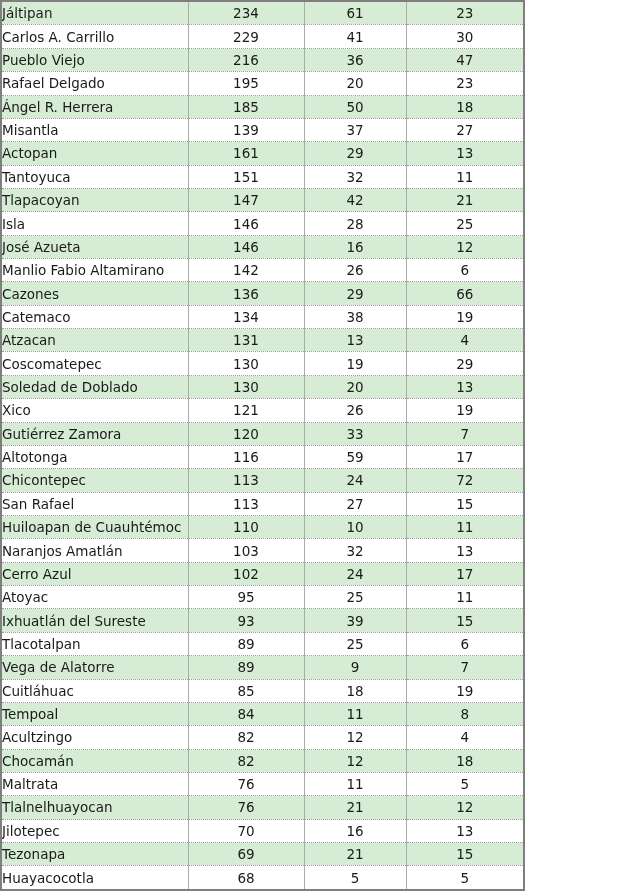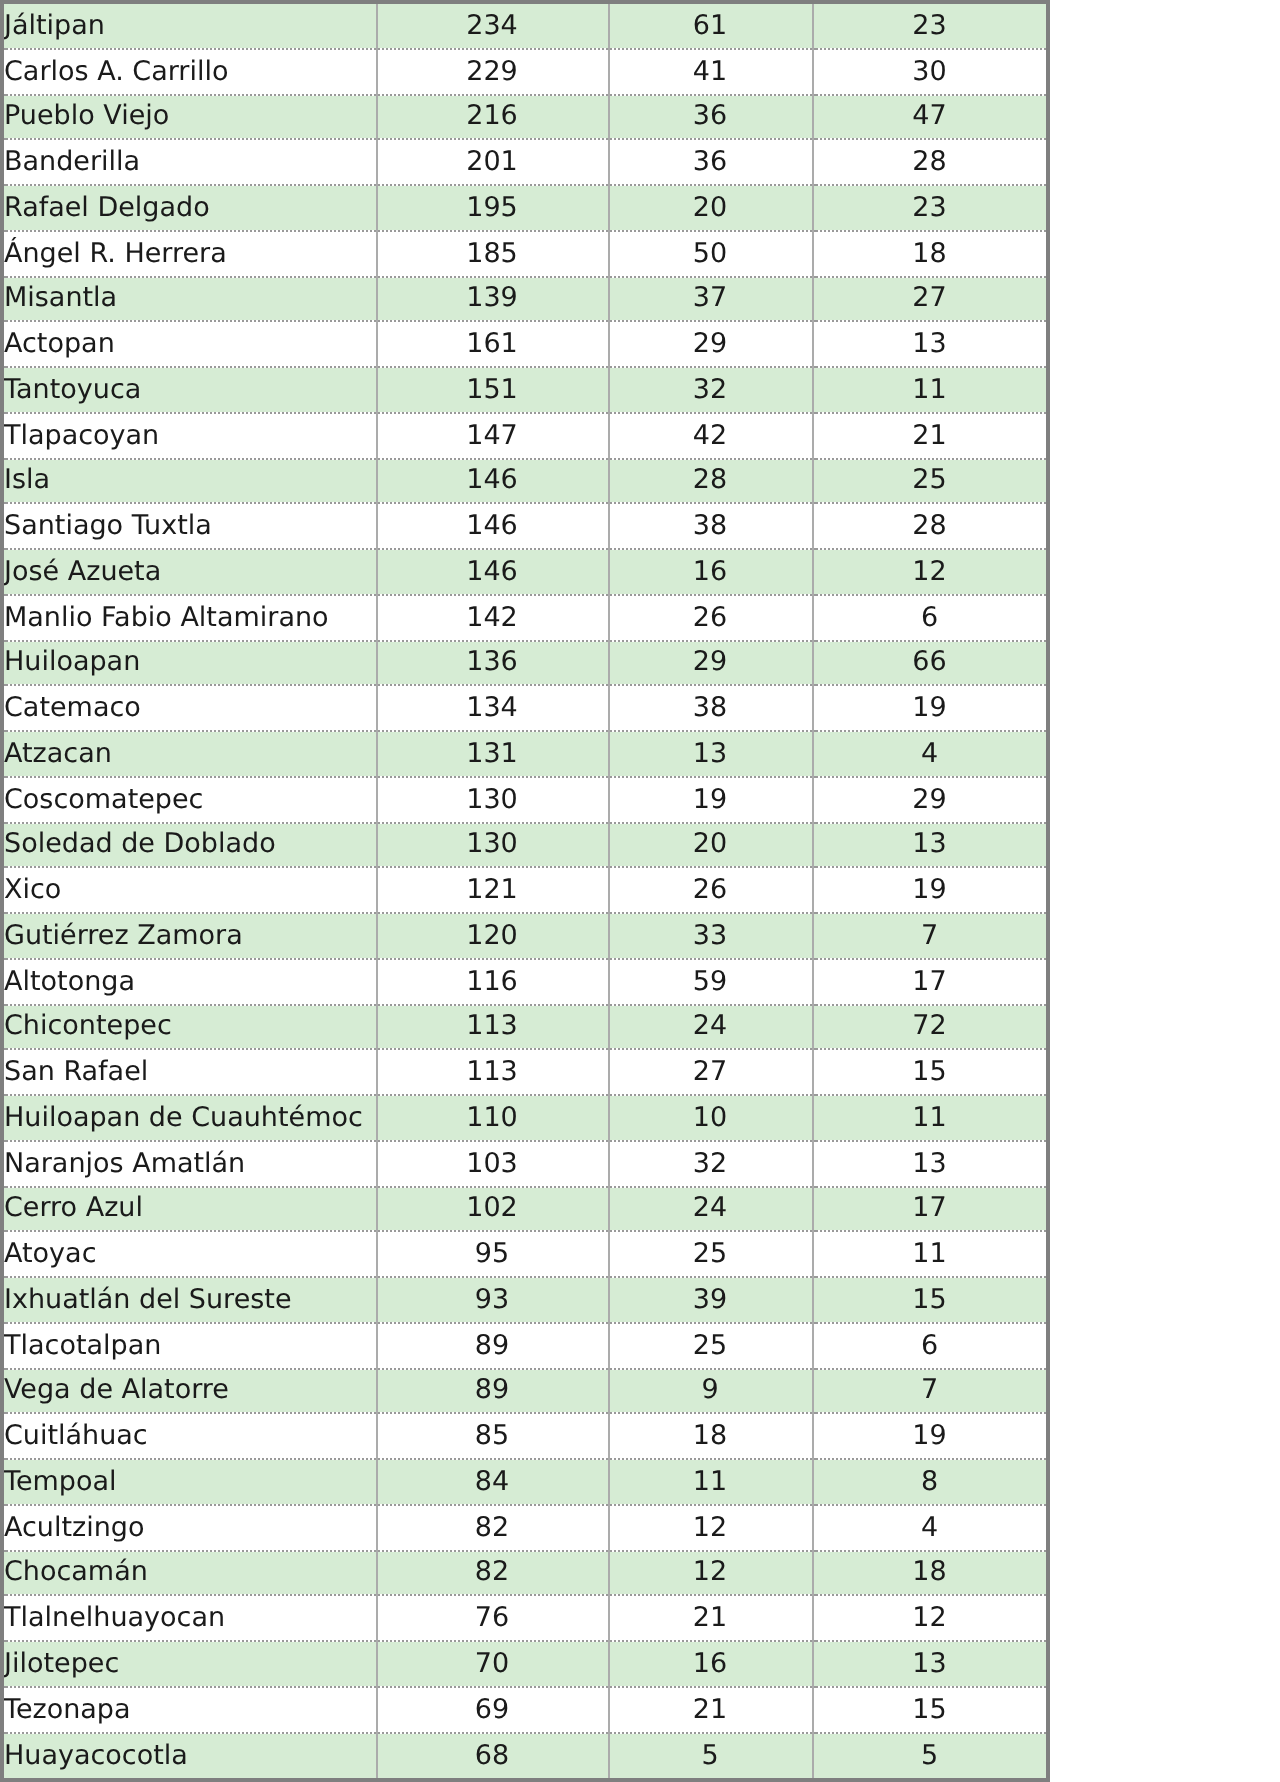"Banderilla" tr { html: <tr> <td>Banderilla</td> <td>201</td> <td>36</td> <td>28</td> </tr> -> none }
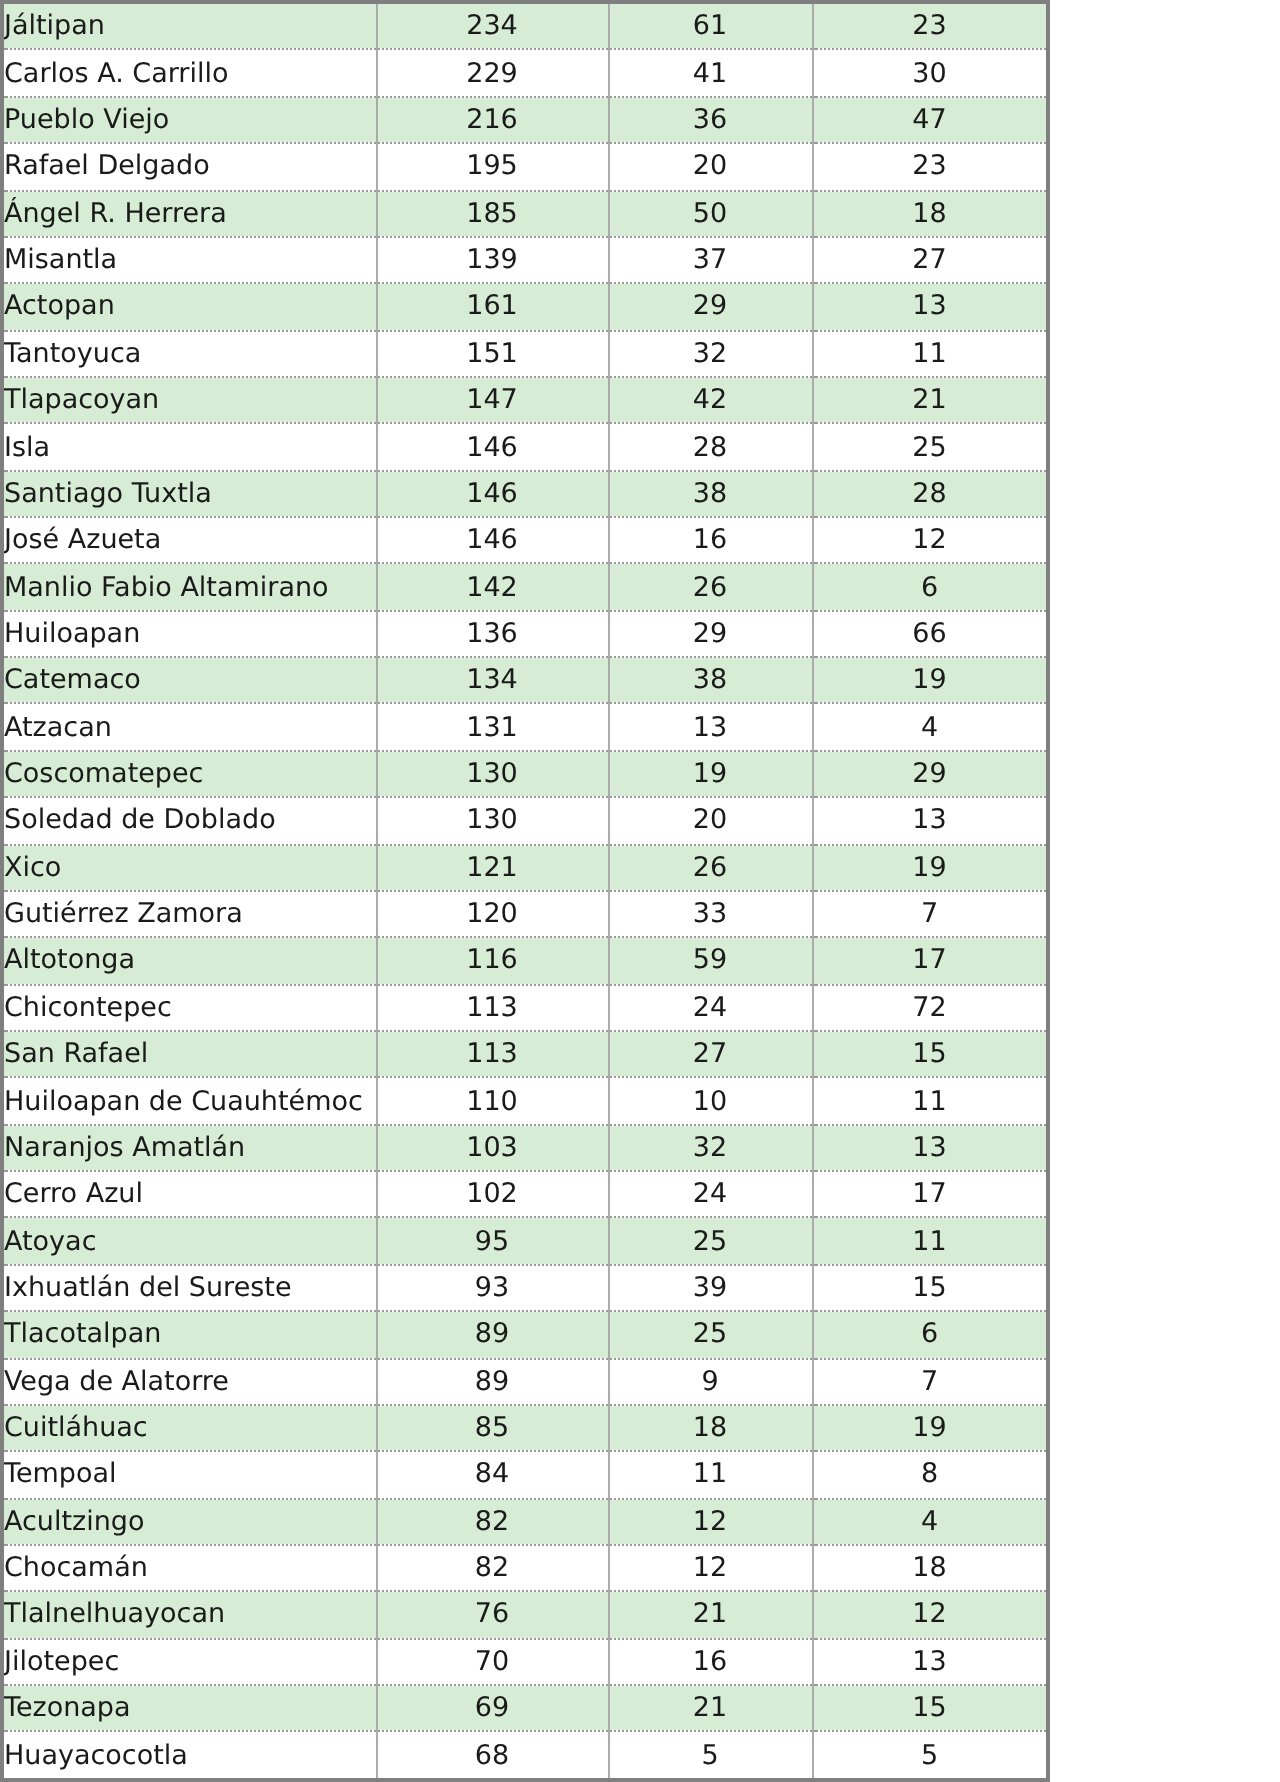"Santiago Tuxtla" tr { html: <tr> <td>Santiago Tuxtla</td> <td>146</td> <td>38</td> <td>28</td> </tr> -> none }
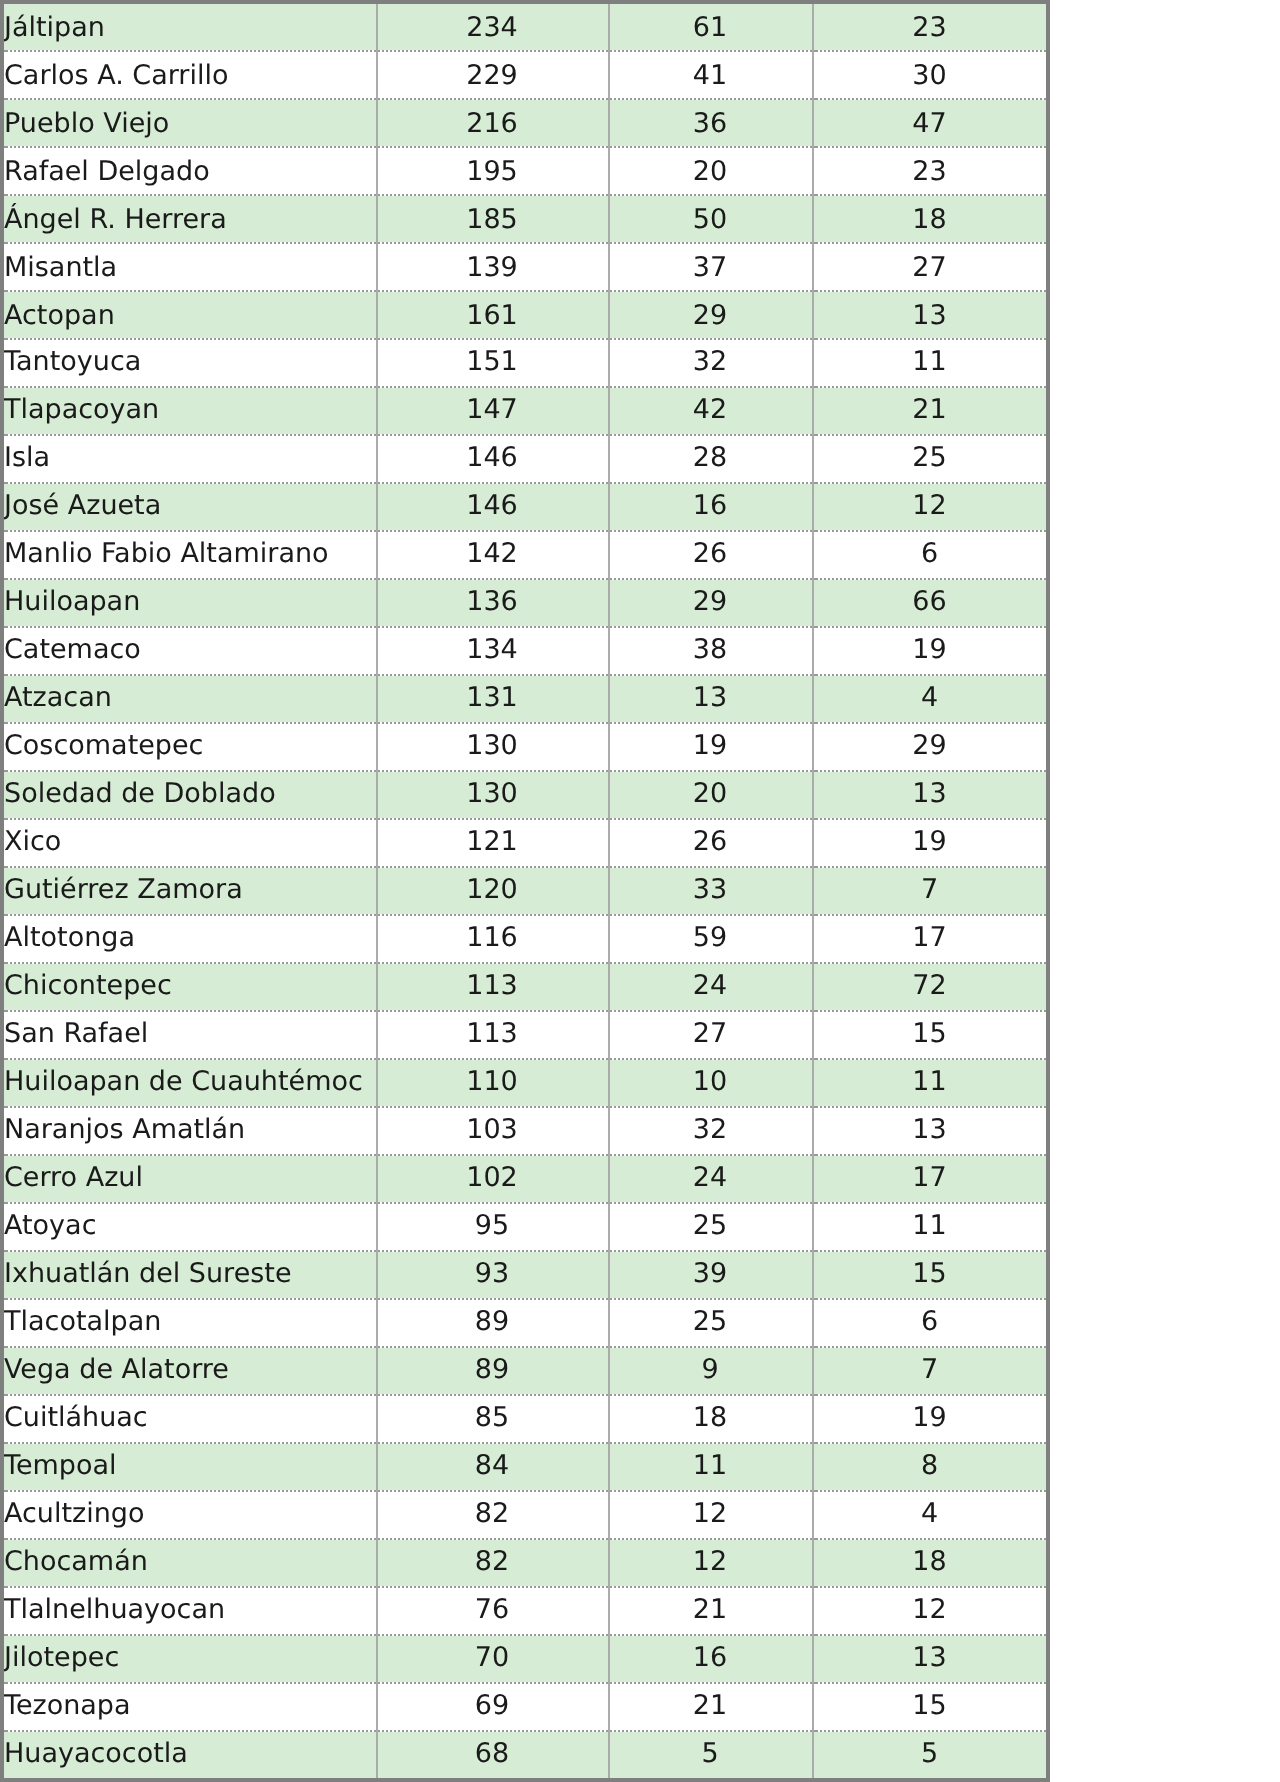"Huiloapan" td.name-cell { text: Huiloapan -> Cazones }
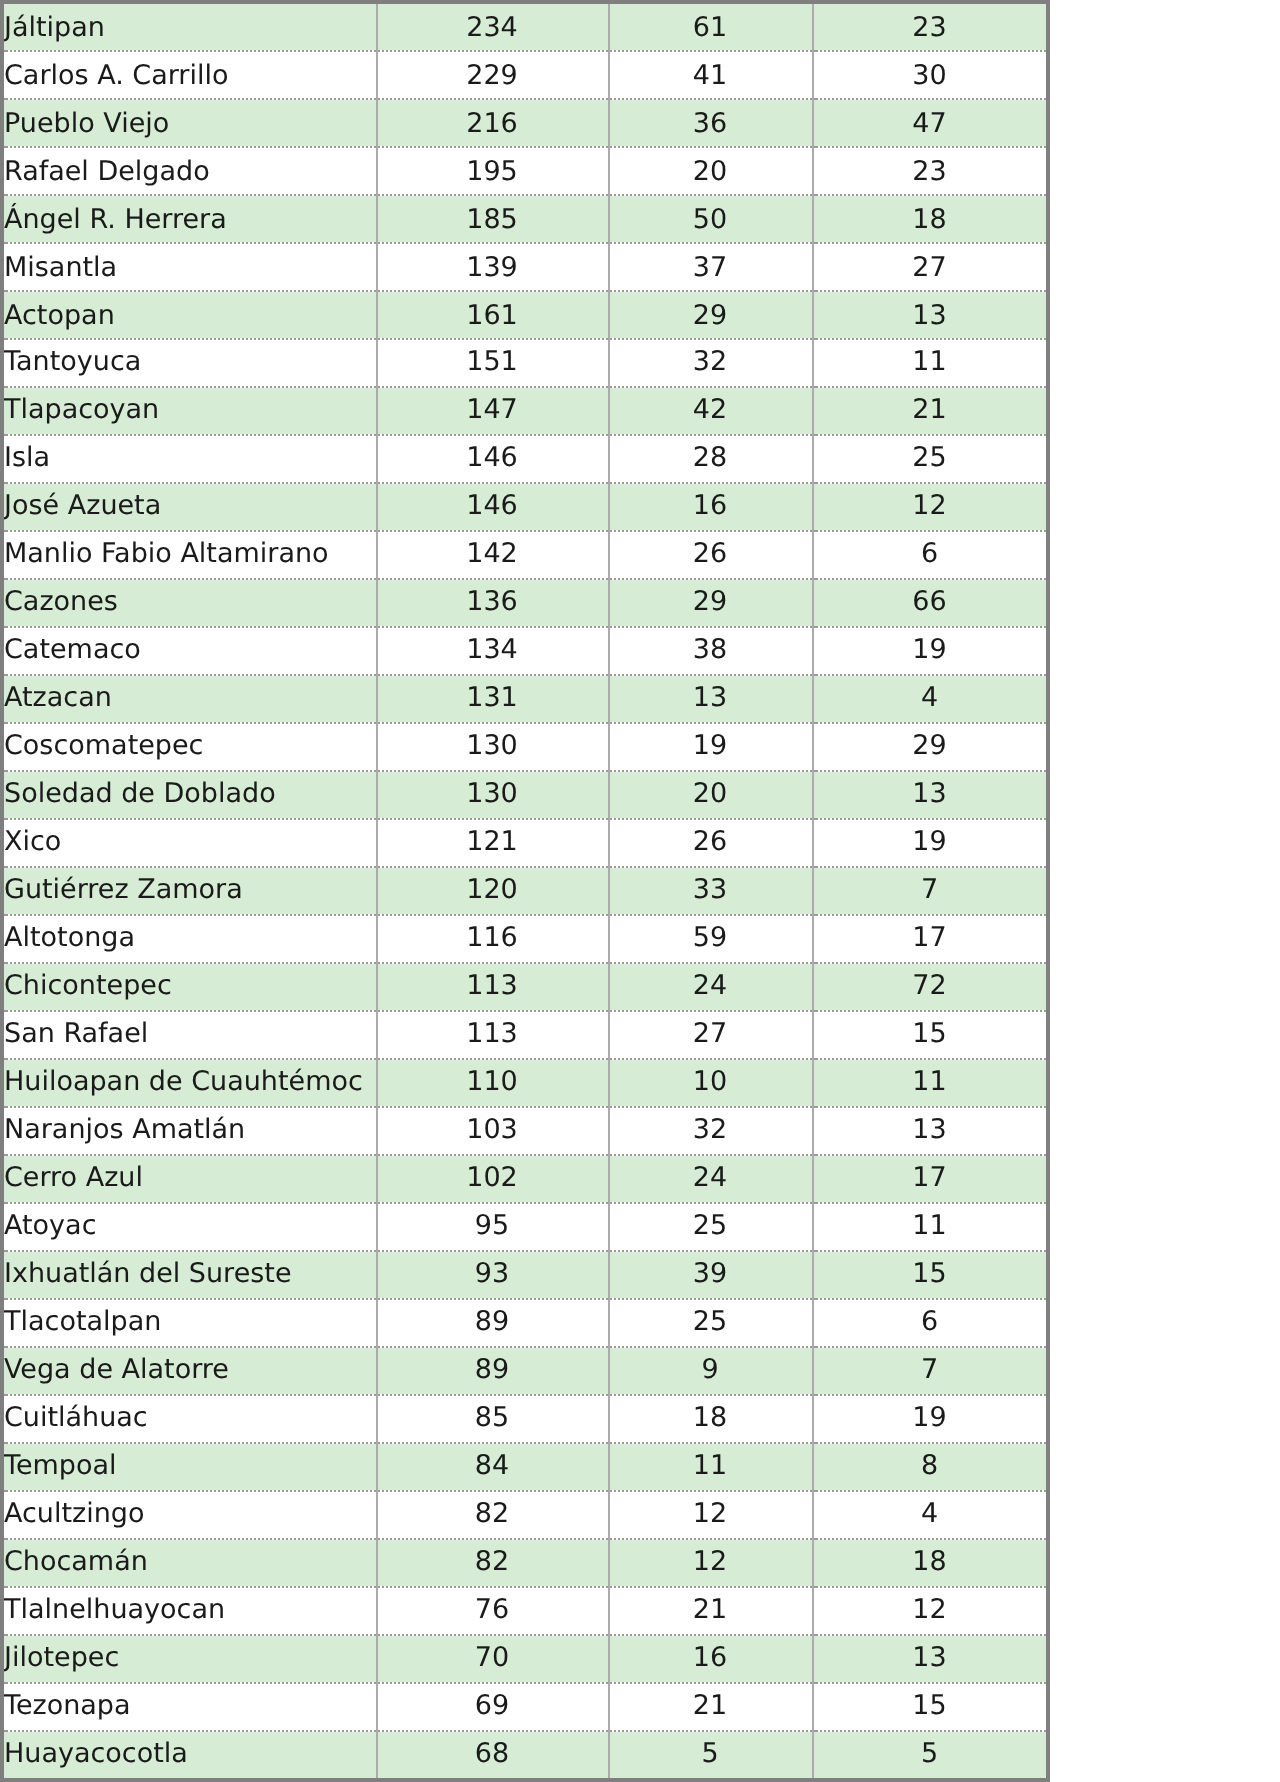"Maltrata" tr { html: none -> <tr> <td>Maltrata</td> <td>76</td> <td>11</td> <td>5</td> </tr> }
